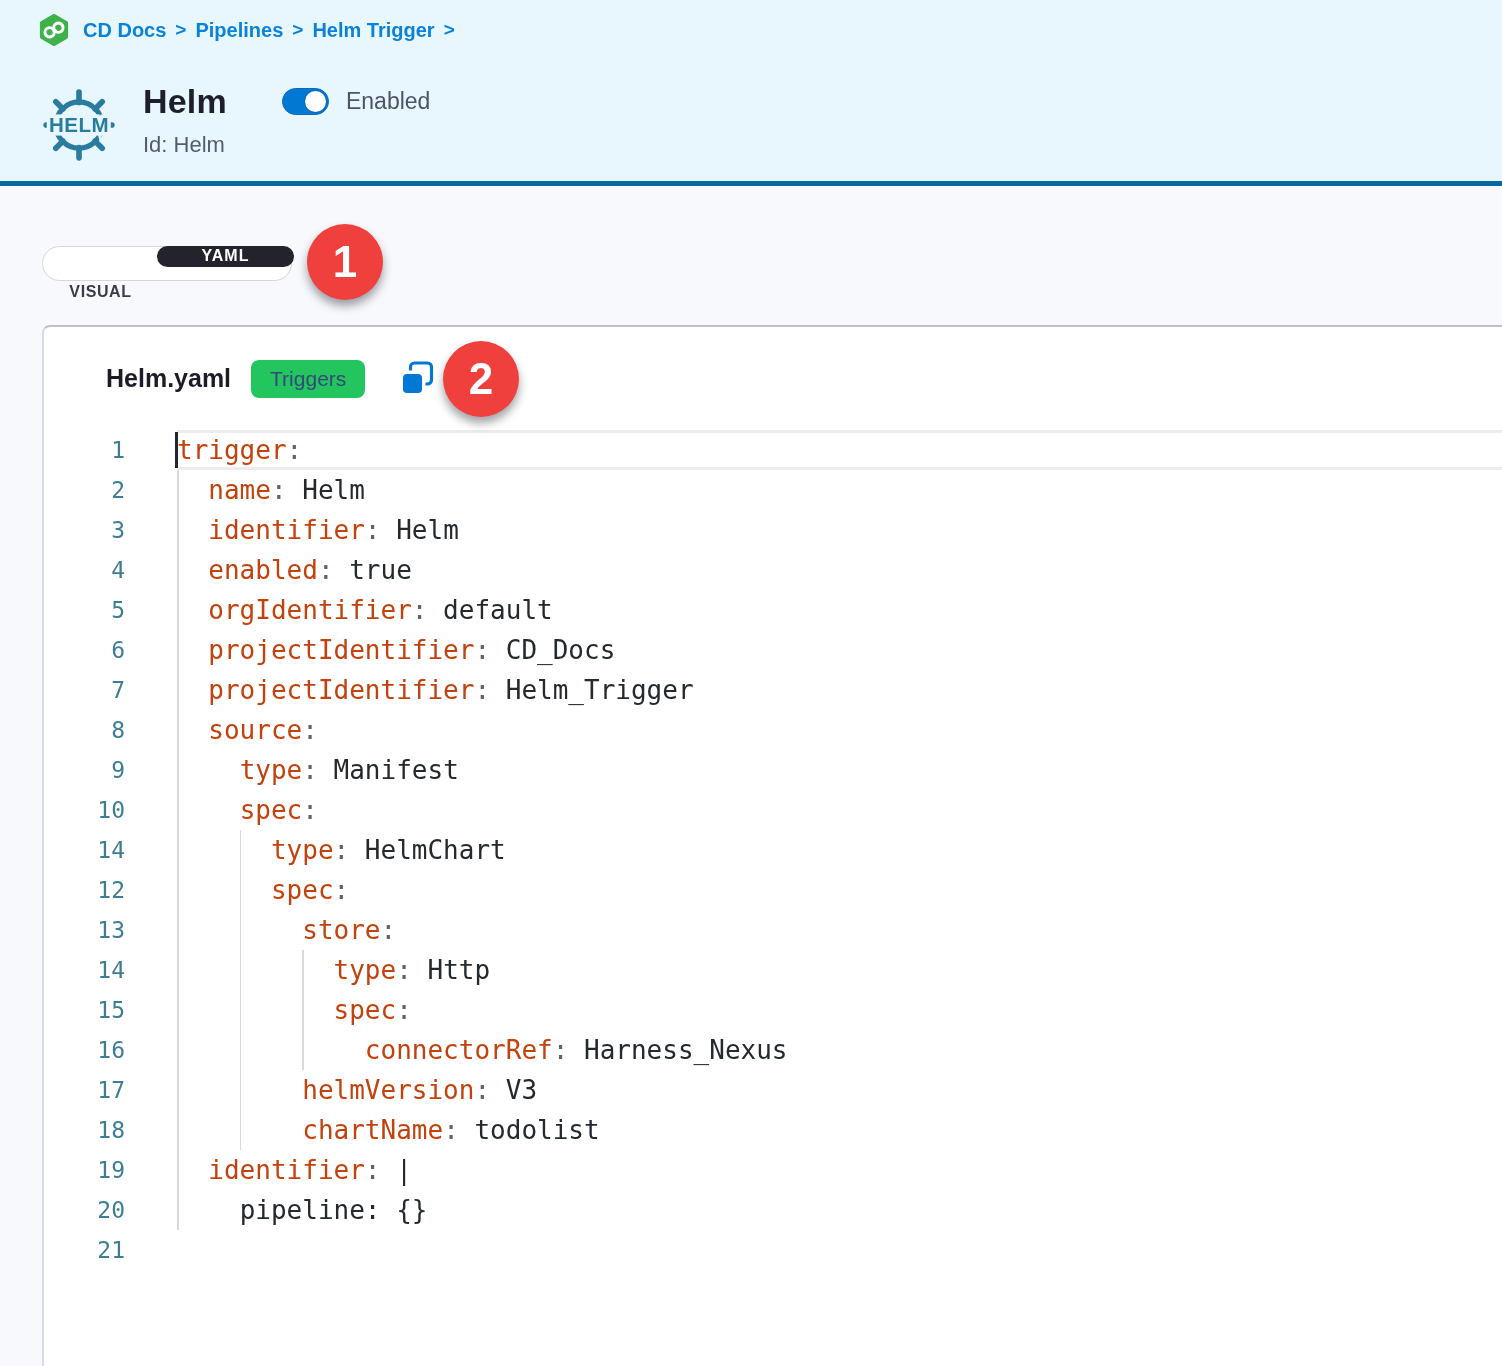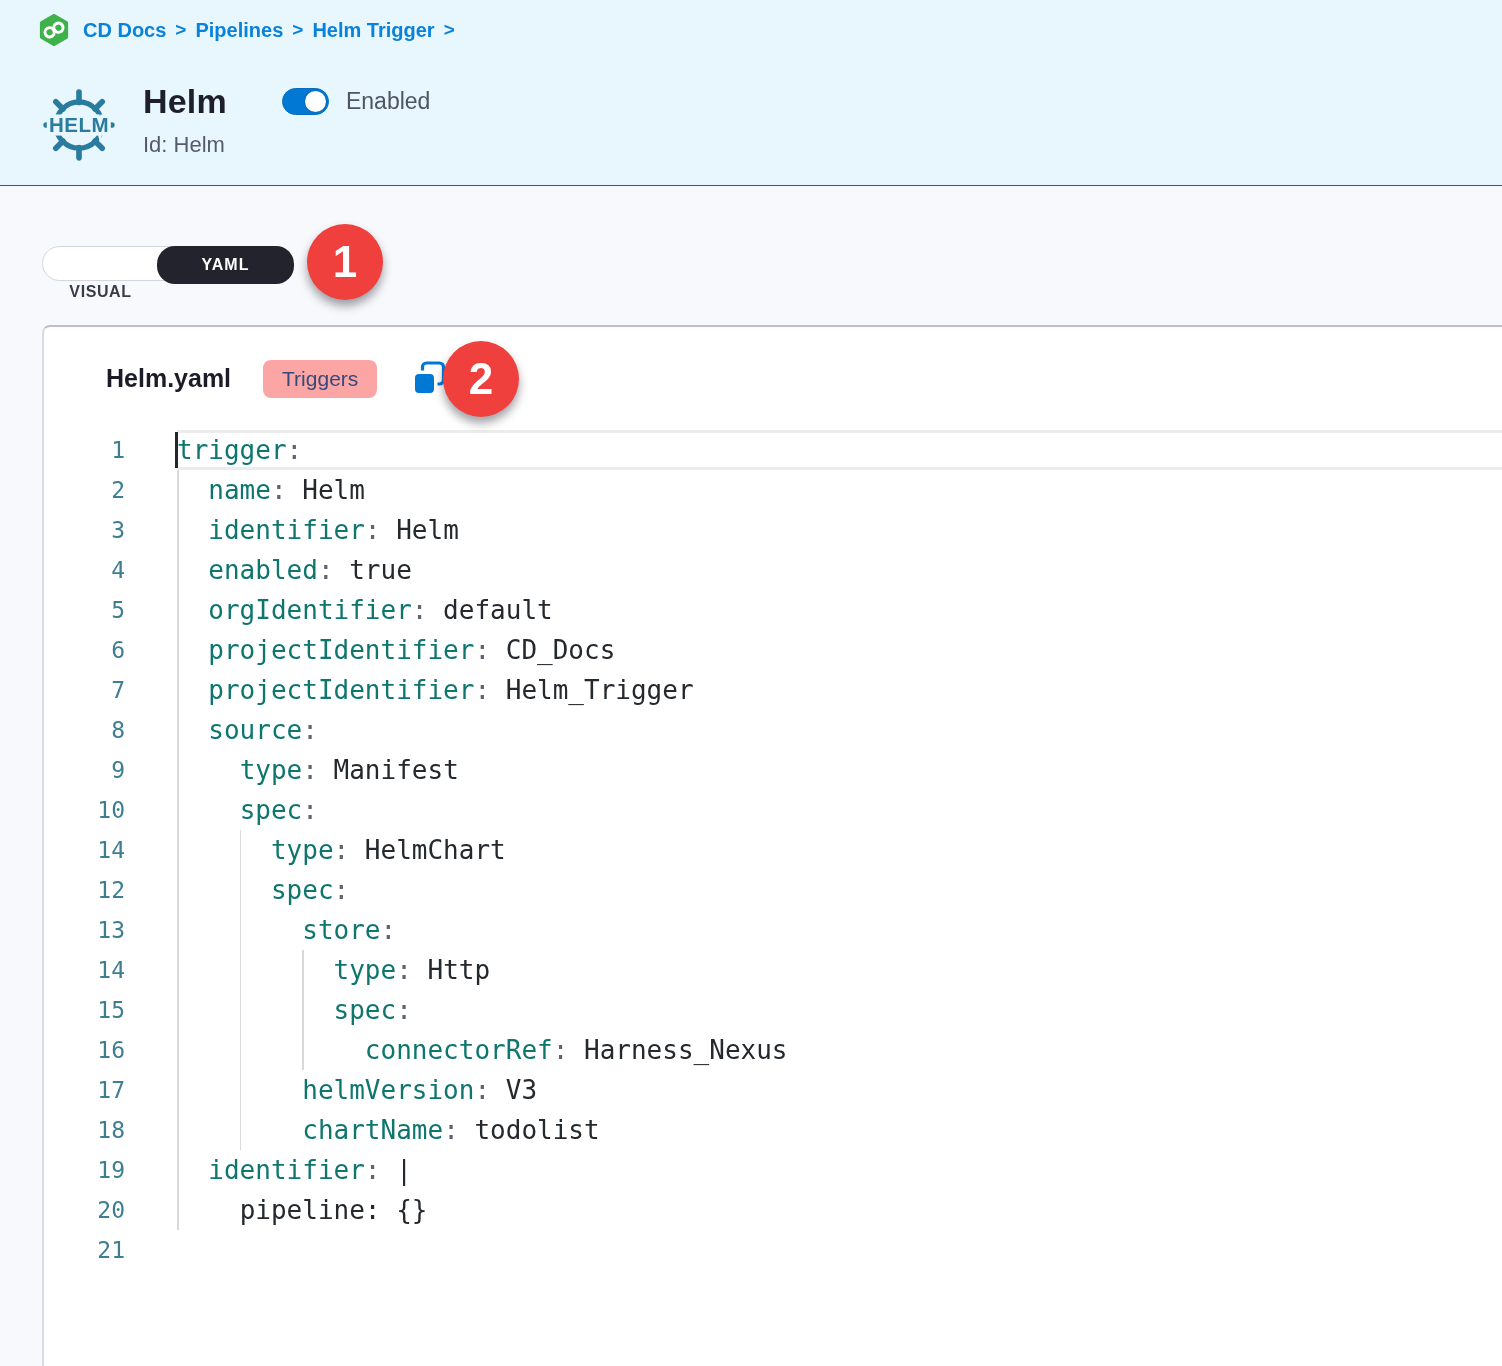"CD Docs" .hdr { border-bottom: 1px solid #0369a1 -> 5px solid #0369a1 }
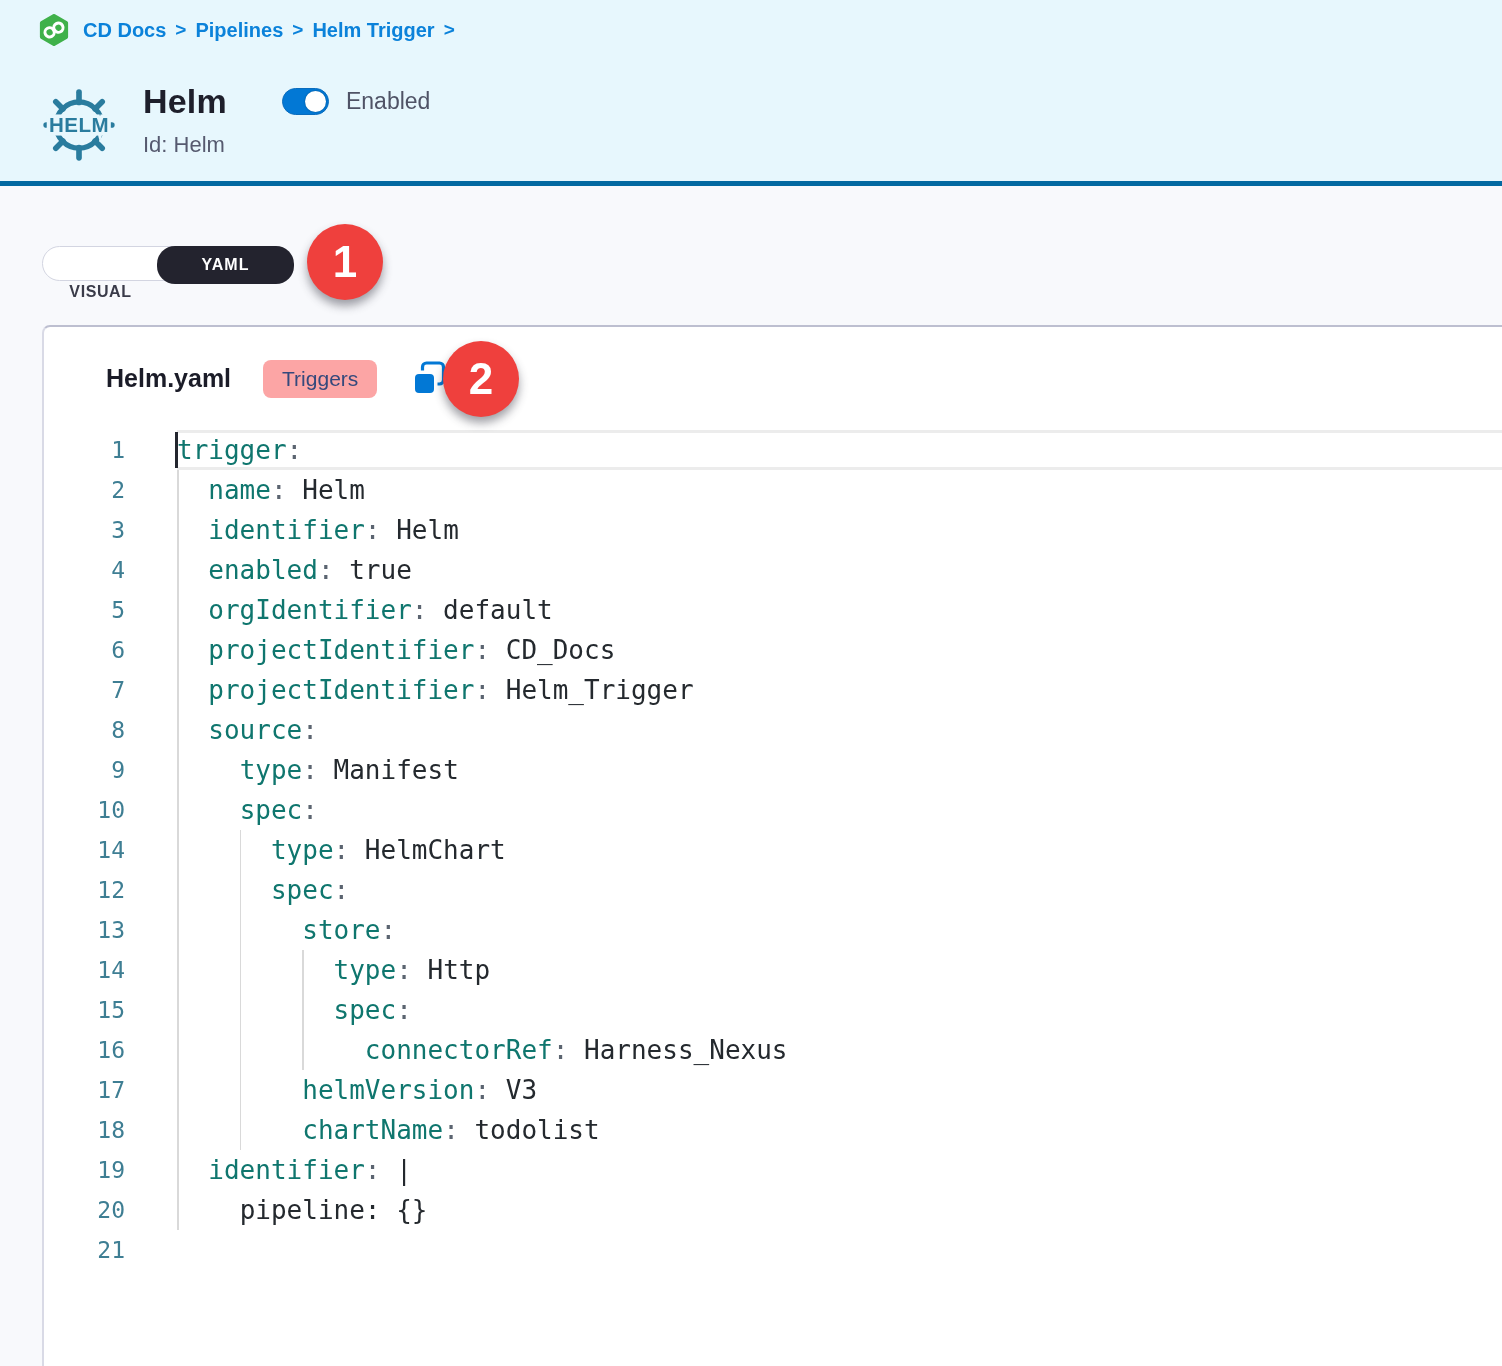"YAML" .seg-yaml { height: 38px -> 21px }
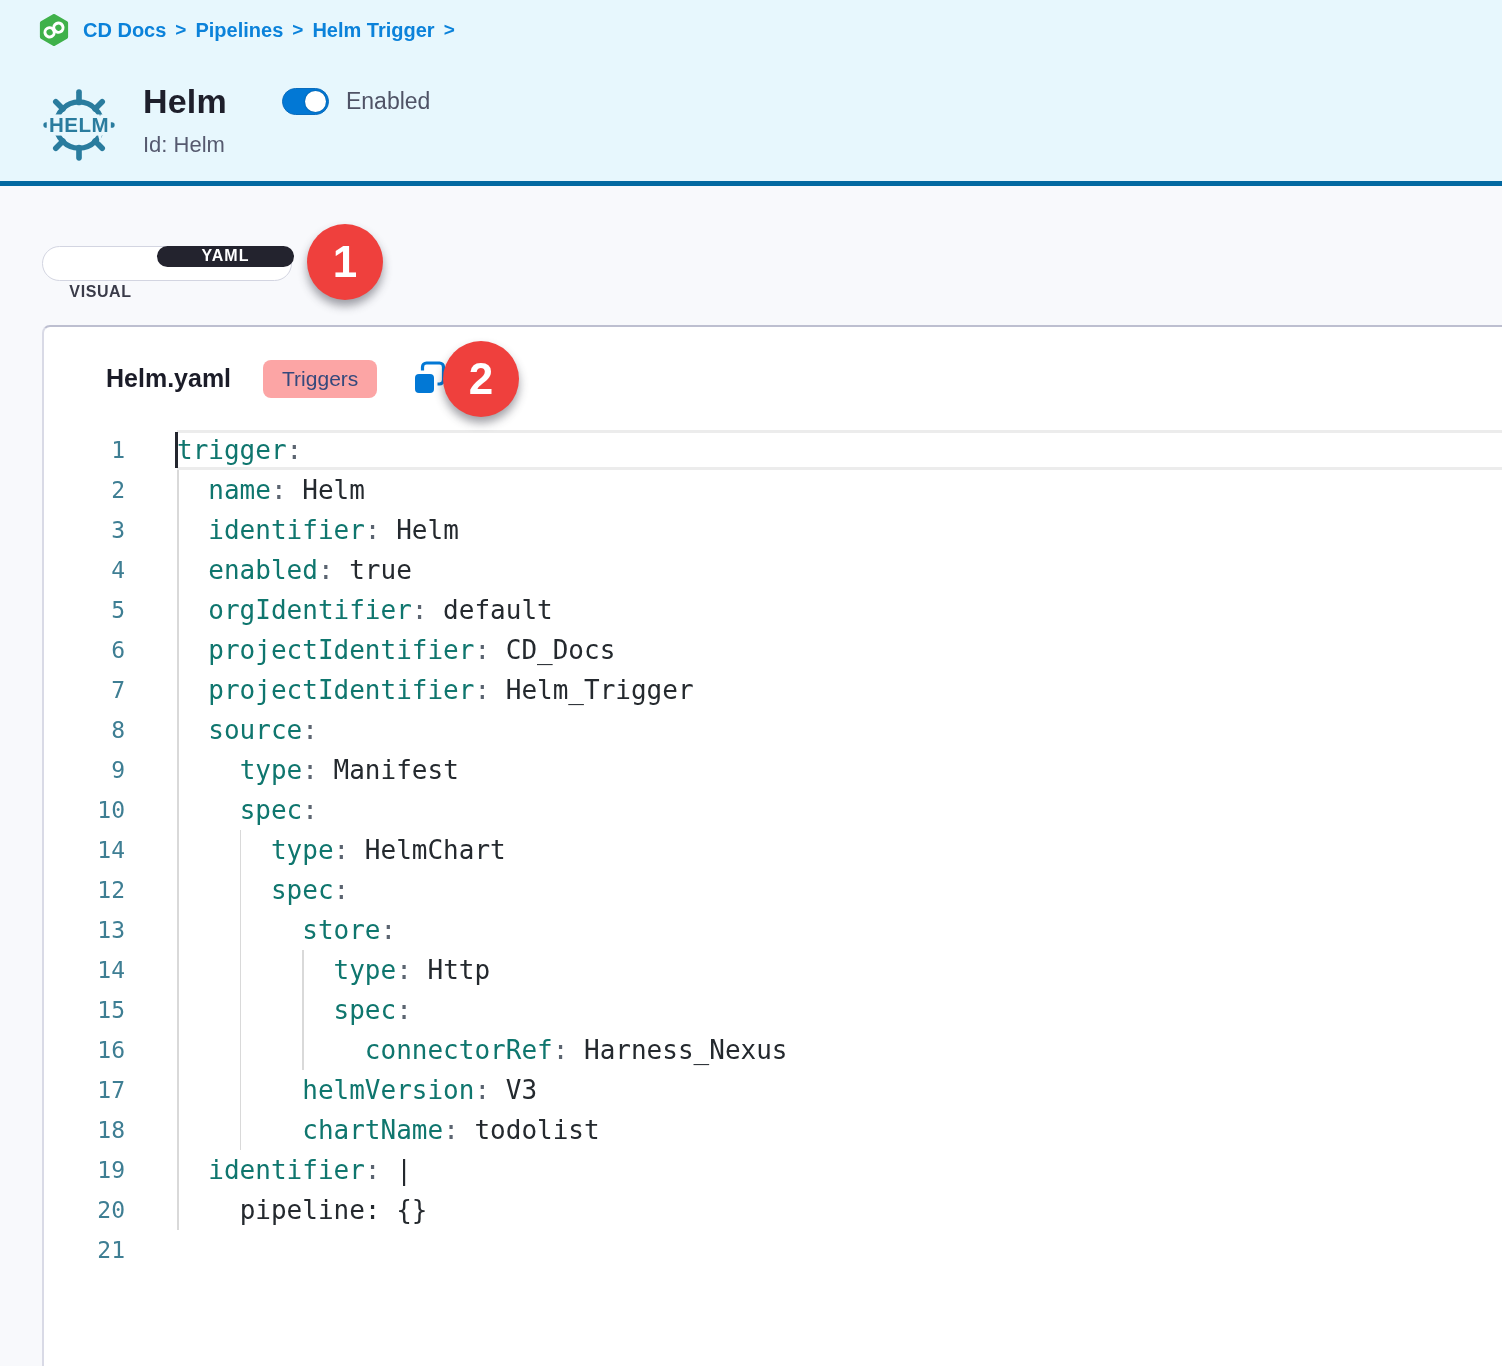"Triggers" .badge { background: #fca5a5 -> #22c55e; margin-left: 32px -> 20px }
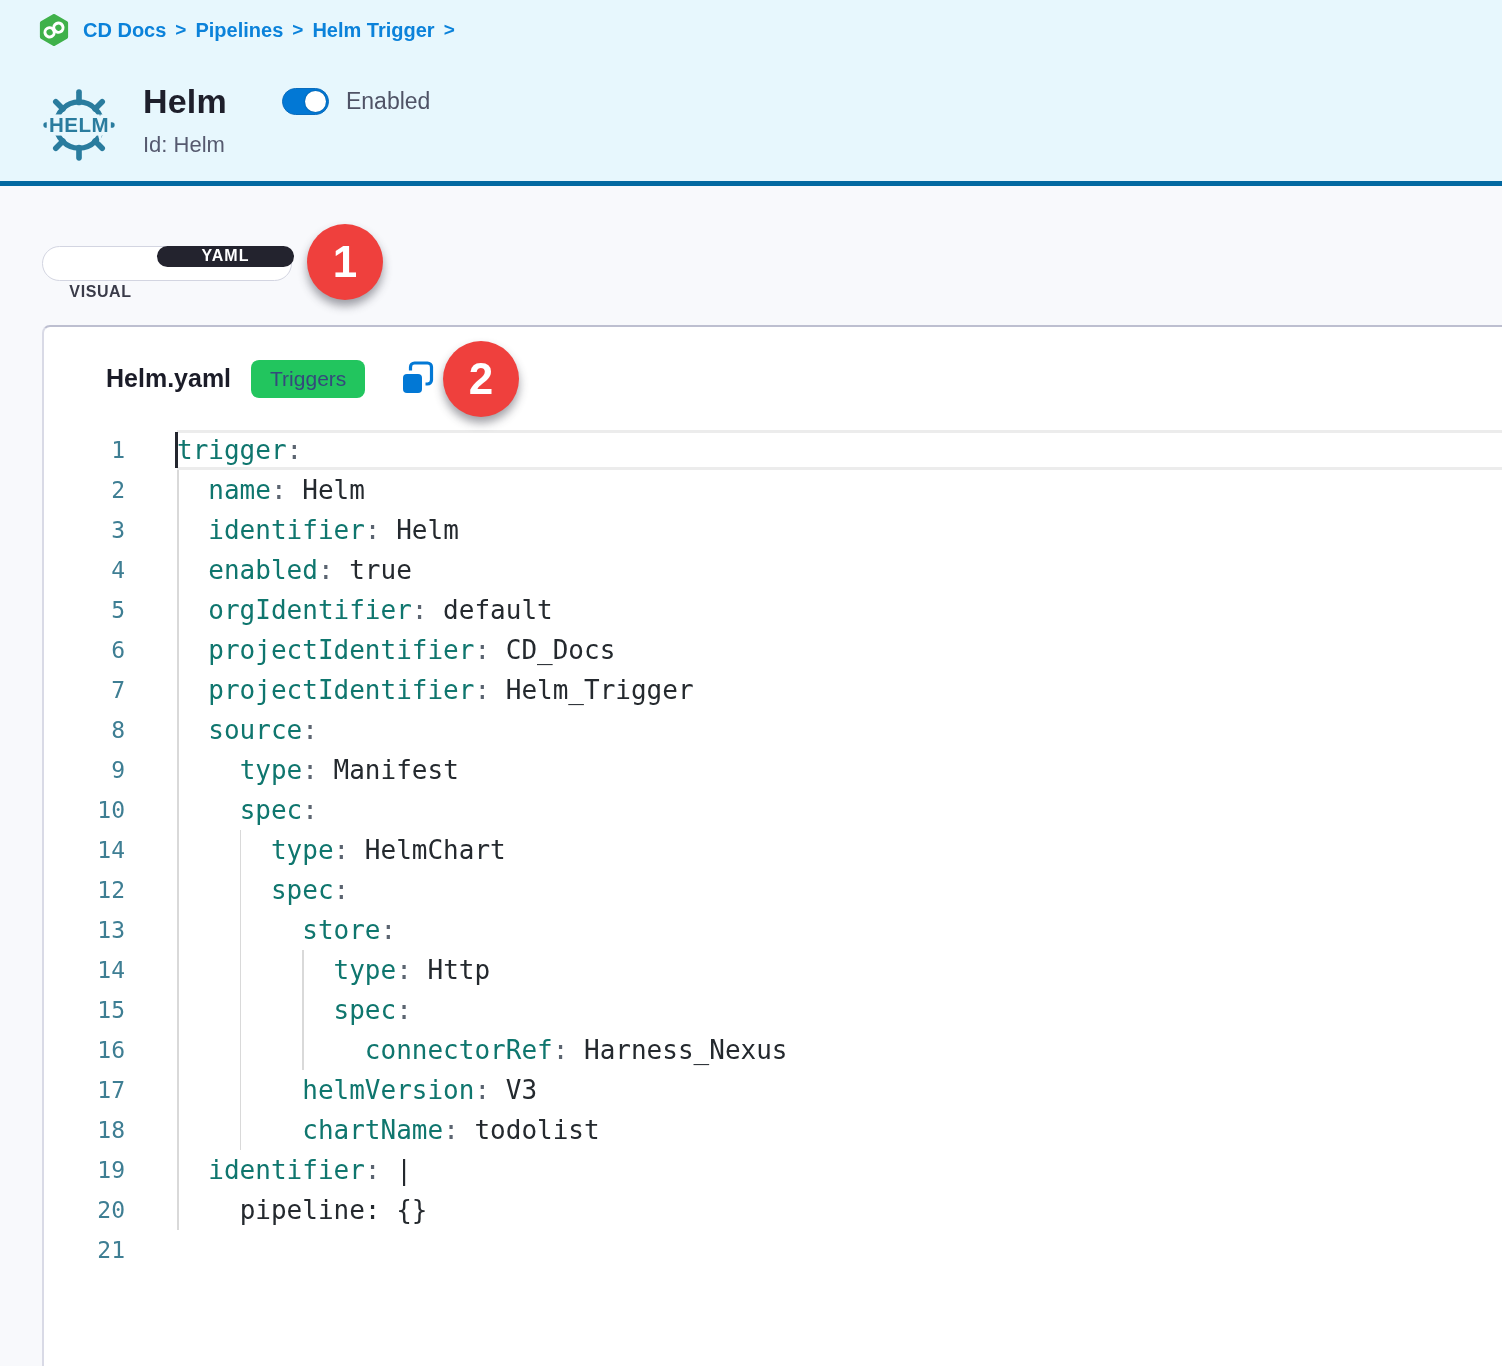"trigger" .tok-key { color: #0f766e -> #c2410c }
